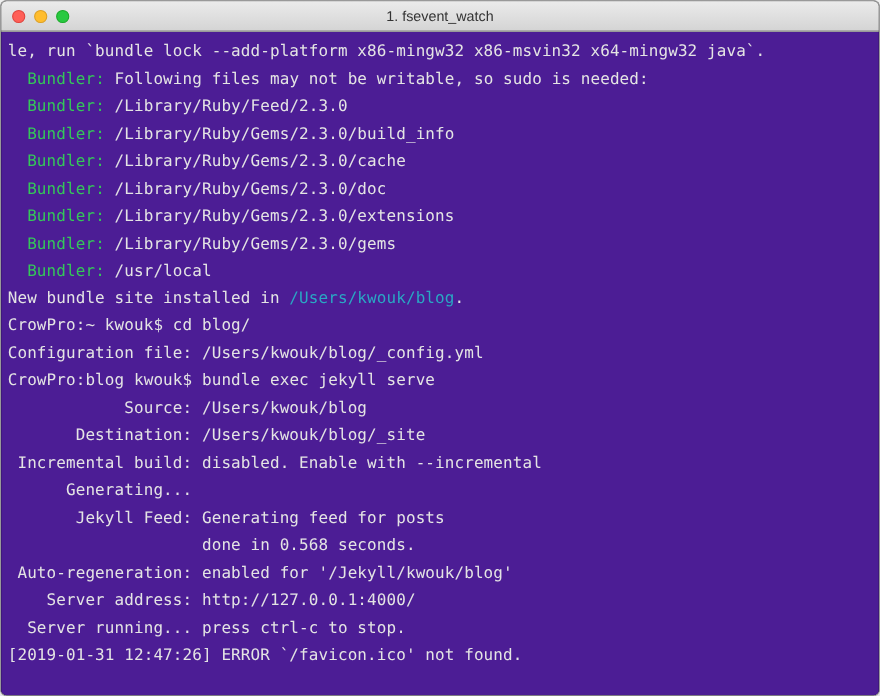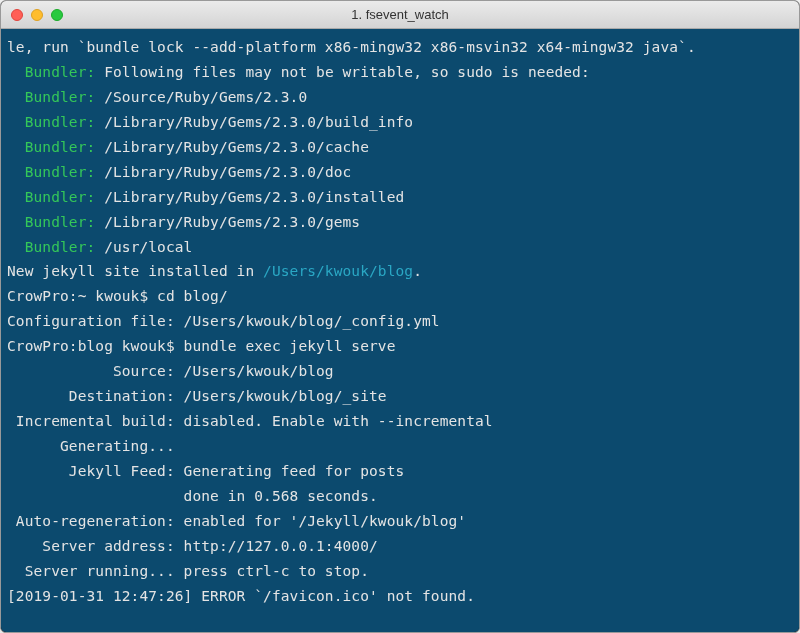"le, run `bundle lock --add-platform" .terminal { background: #0c4a6e -> #4c1d95 }
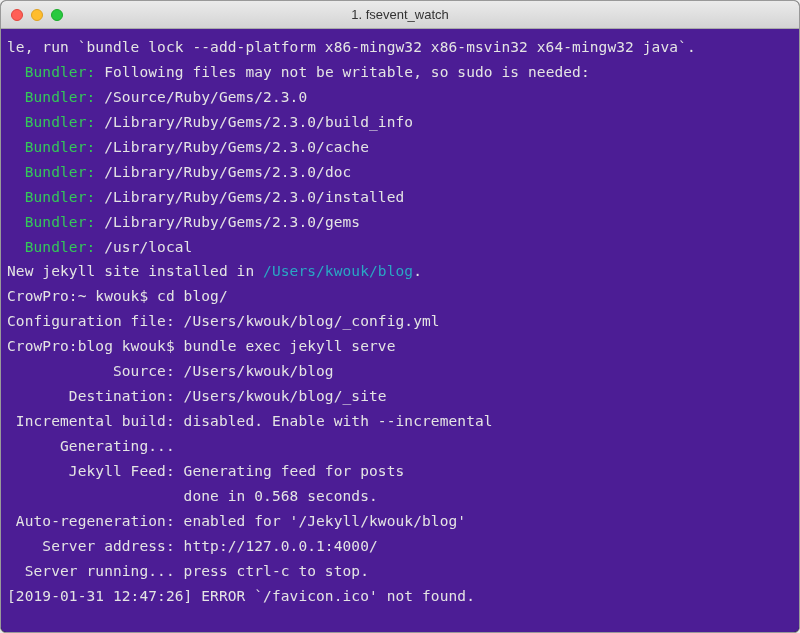"/Source/Ruby/Gems/2.3.0" span.white { text: /Source/Ruby/Gems/2.3.0 -> /Library/Ruby/Feed/2.3.0 }
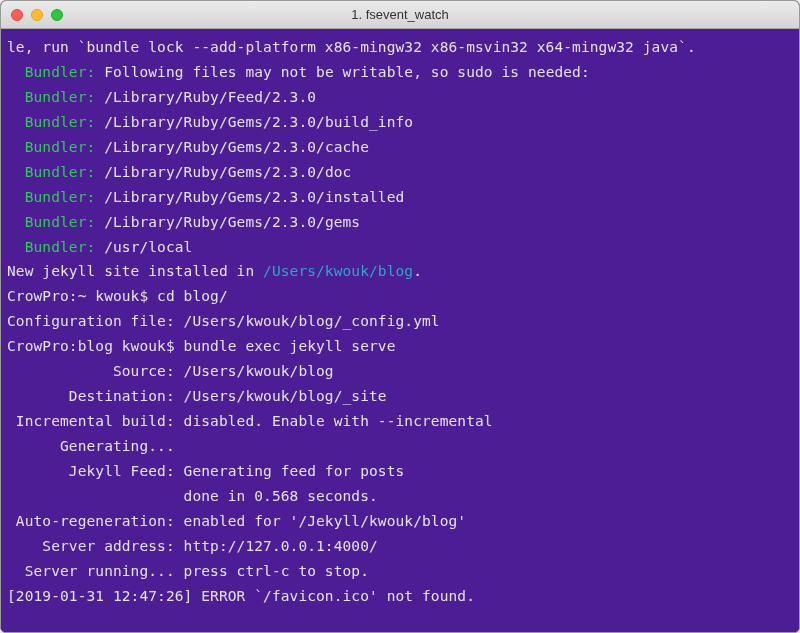"/Library/Ruby/Gems/2.3.0/installed" span.white { text: /Library/Ruby/Gems/2.3.0/installed -> /Library/Ruby/Gems/2.3.0/extensions }
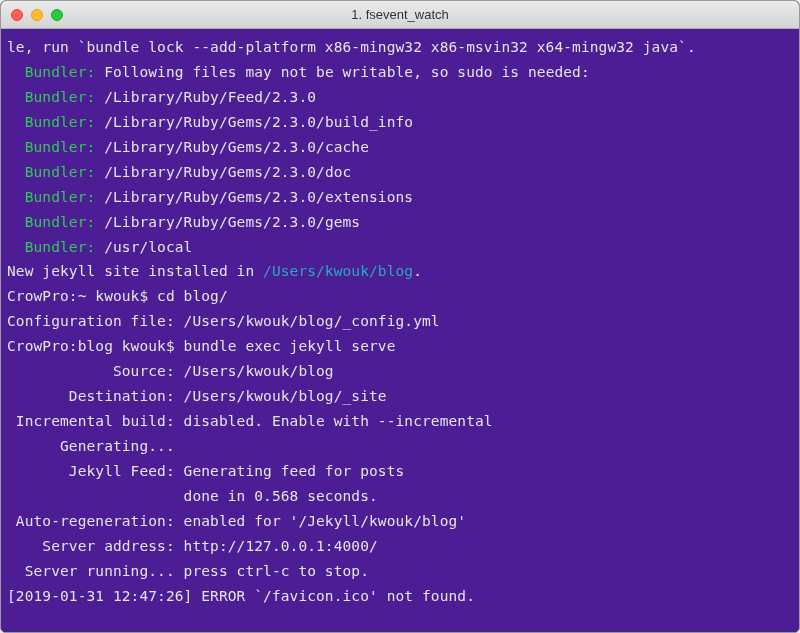"New jekyll site installed in" span.white { text: jekyll -> bundle }
